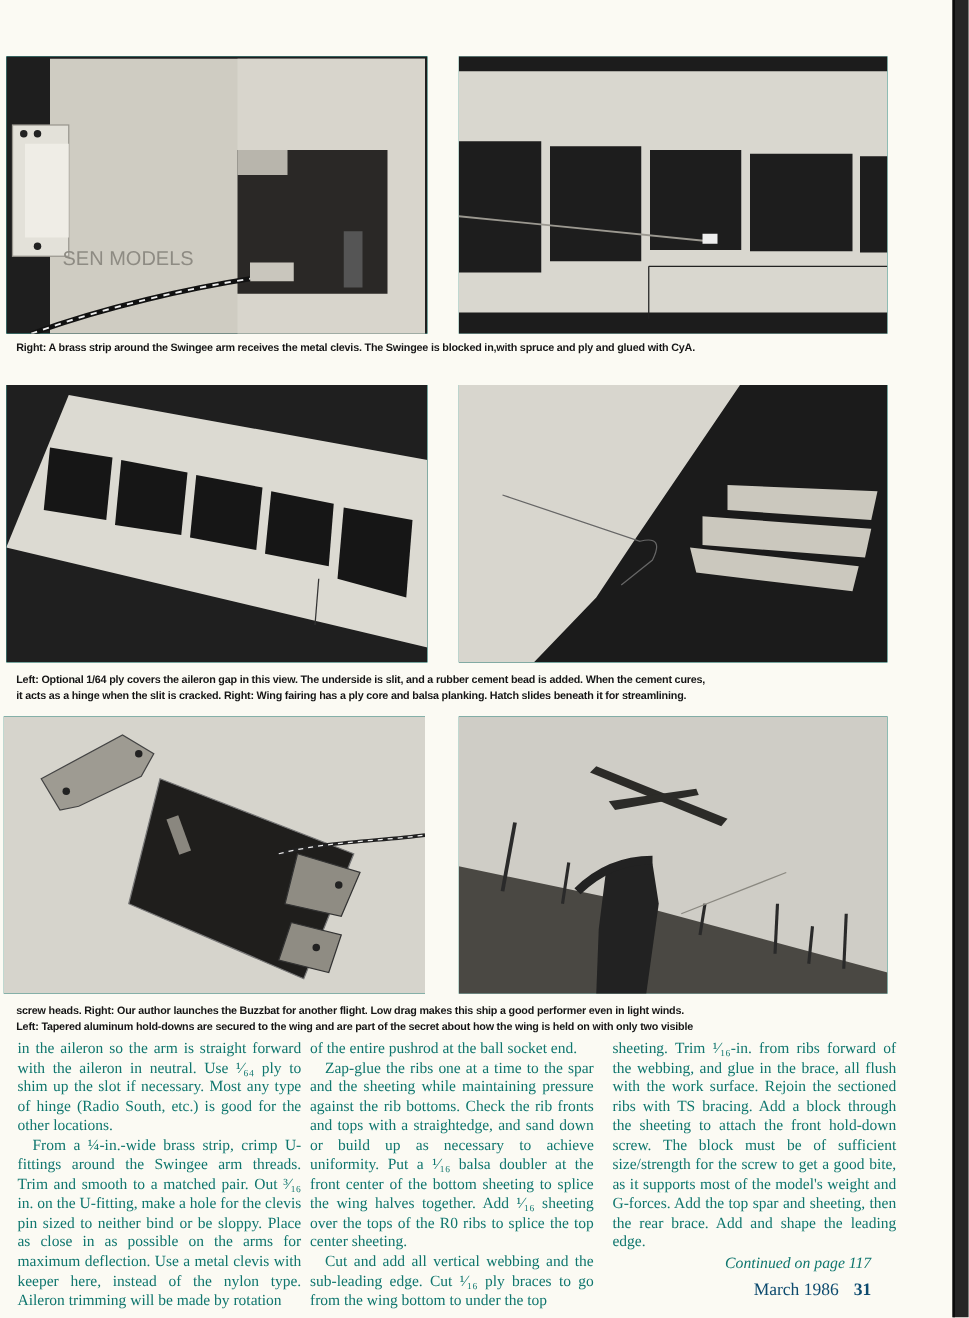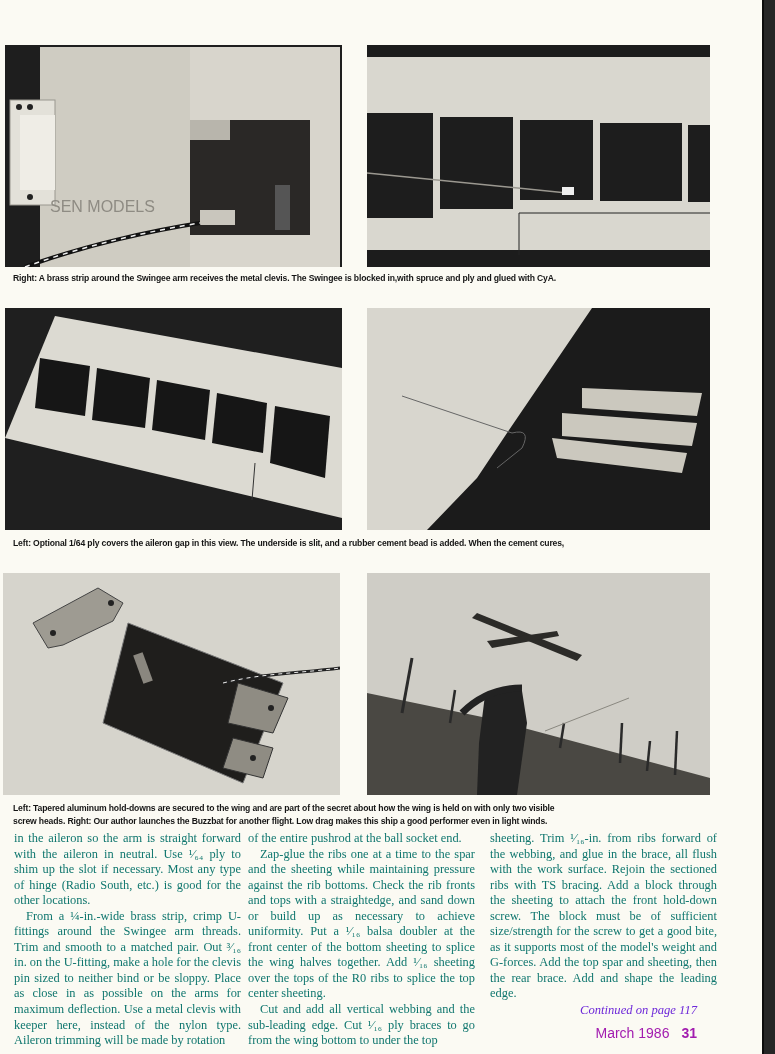"it acts as a hinge" span { html: none -> <span>it acts as a hinge when the slit is cracked. Right: Wing fairing has a ply core and balsa planking. Hatch slides beneath it for streamlining.</span> }
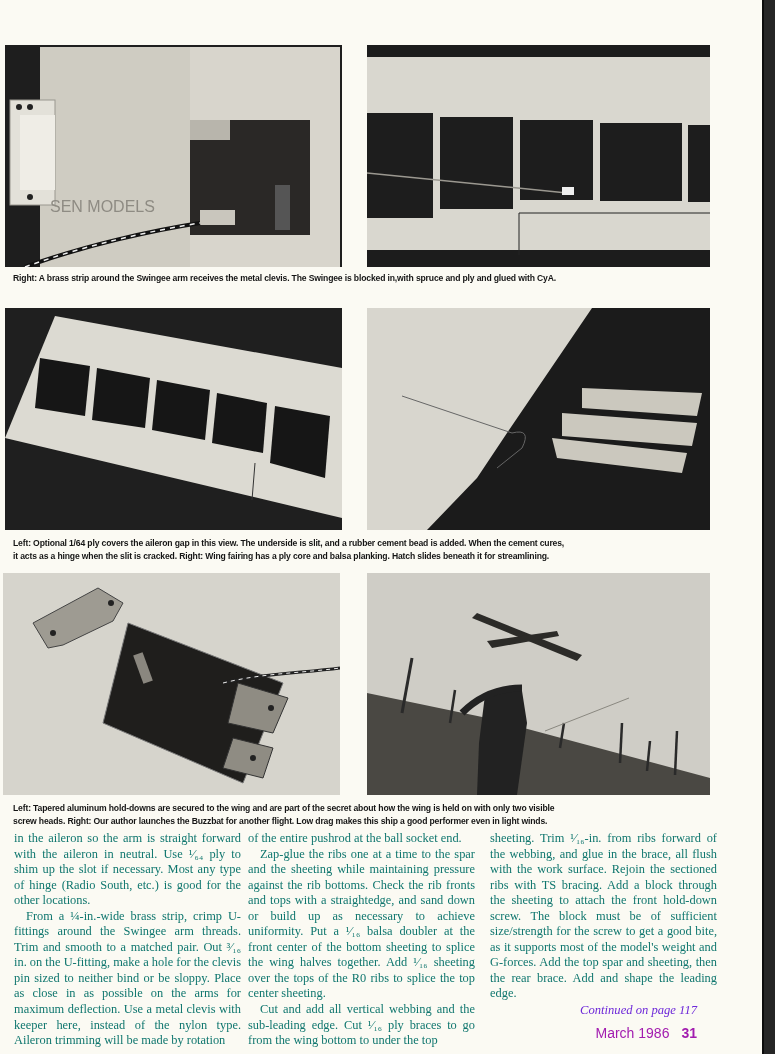"Left: Tapered aluminum hold-downs are" span { order: before "screw heads. Right: Our author" -> after "screw heads. Right: Our author" }
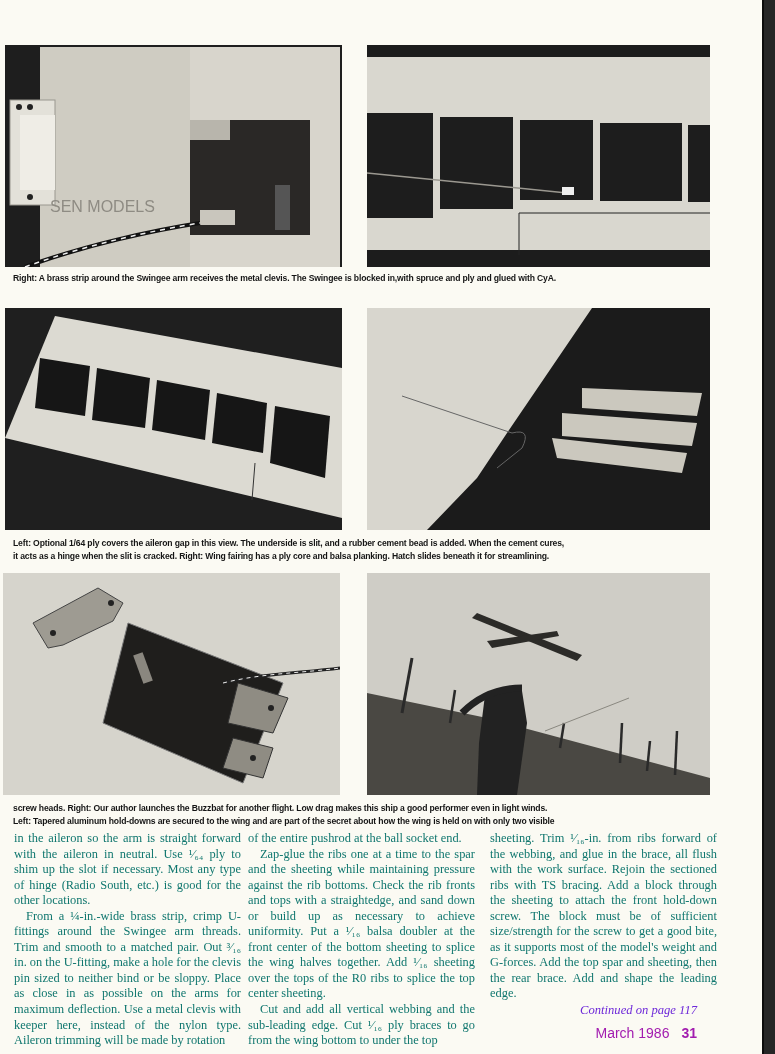"Continued on page 117" .continued { color: #6d28d9 -> #0f766e }
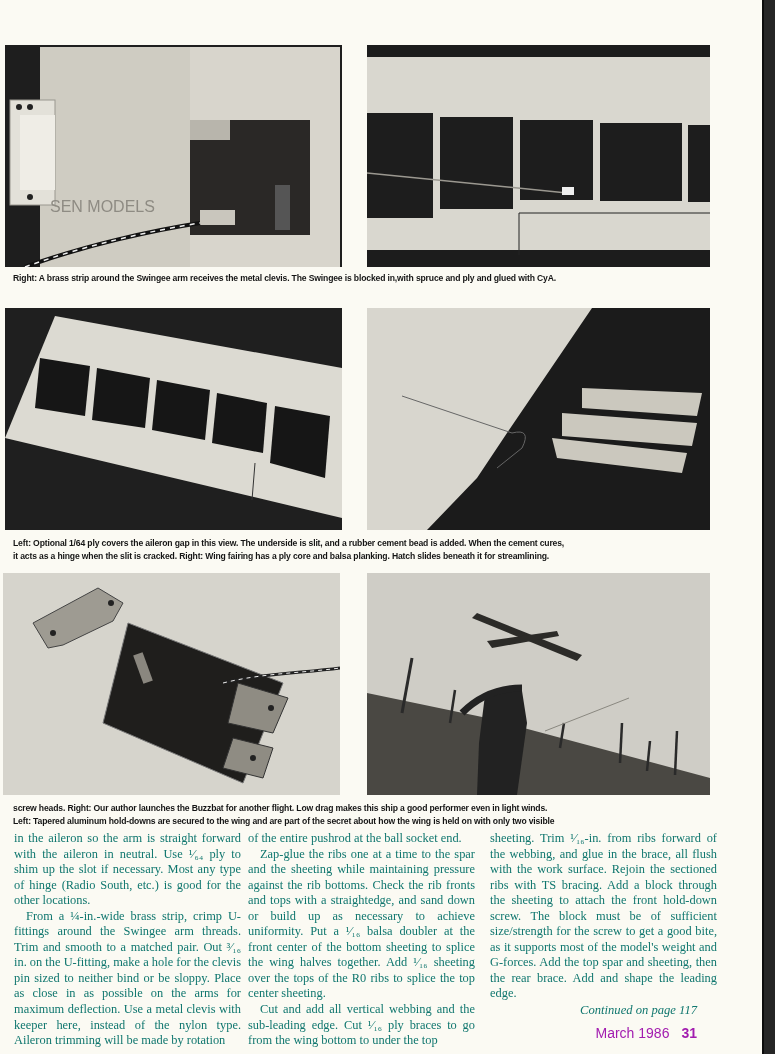"March 1986 31" .footer { color: #a21caf -> #0c4a6e; font-family: Liberation Sans, sans-serif -> Liberation Serif, serif }
